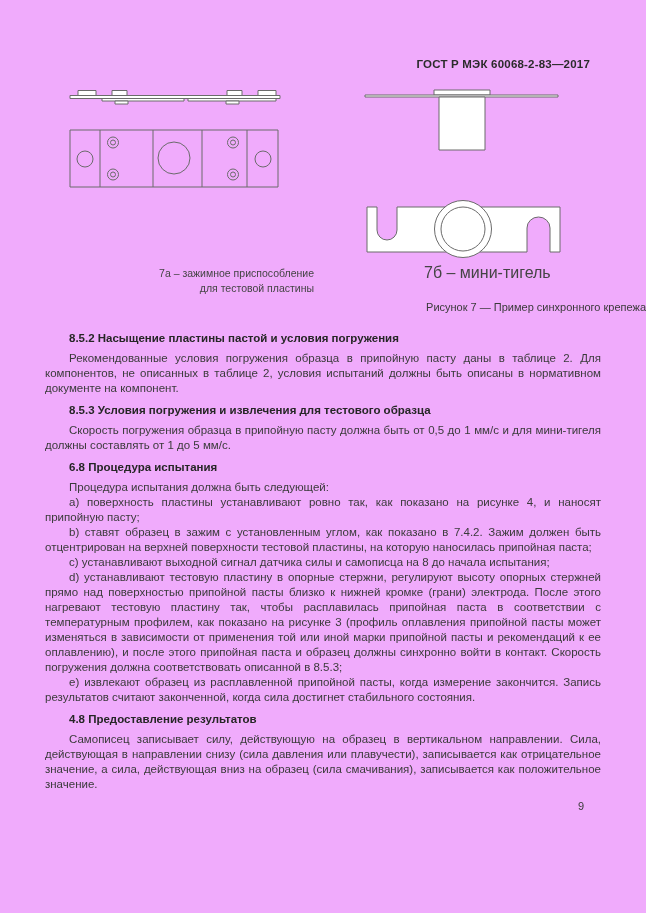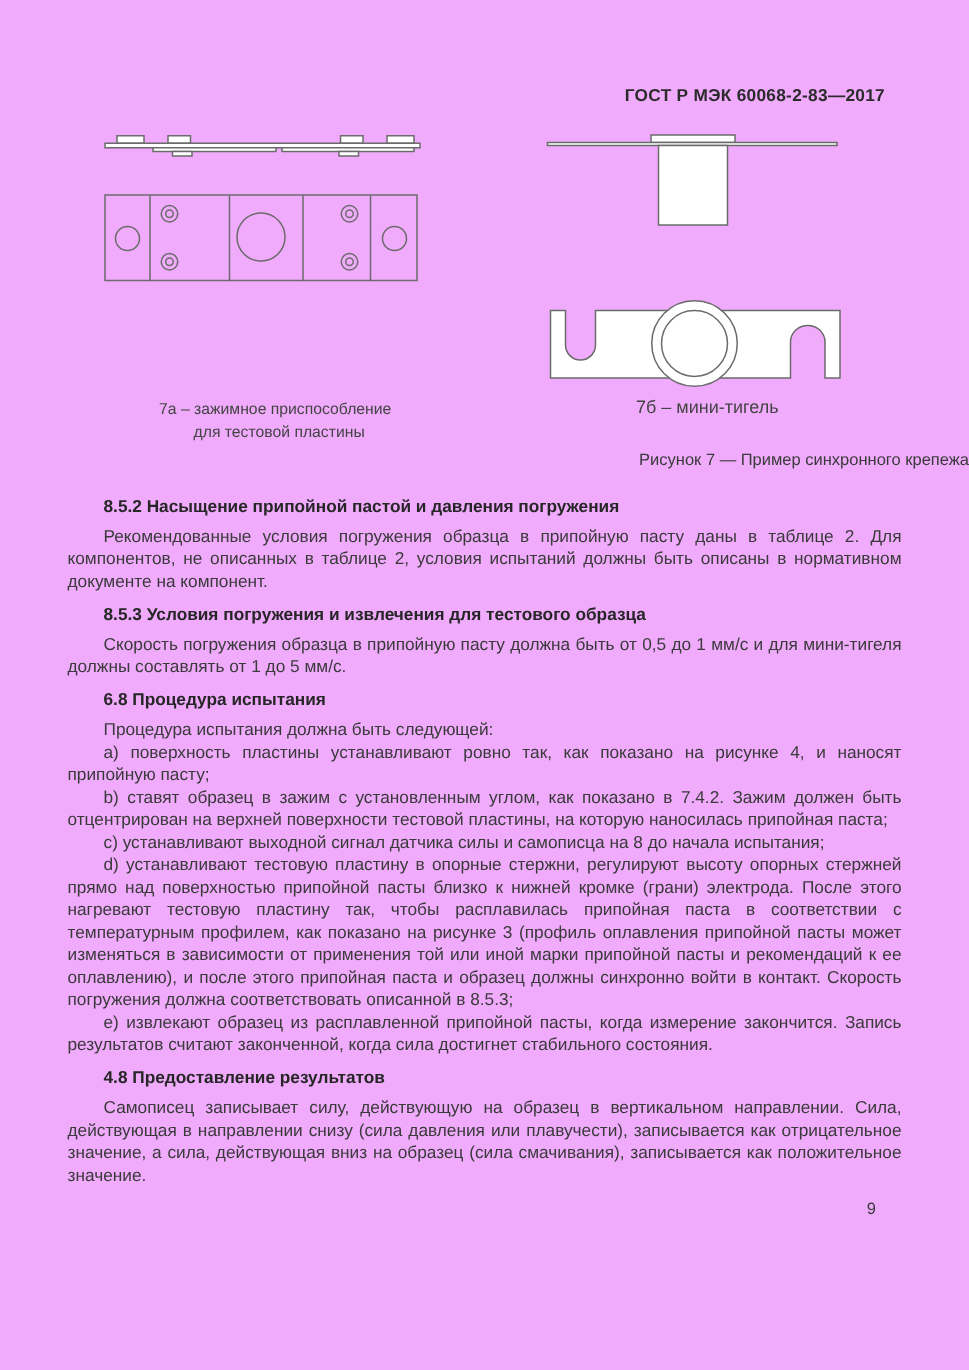"7а – зажимное приспособление" .cap-a { text-align: none -> right }
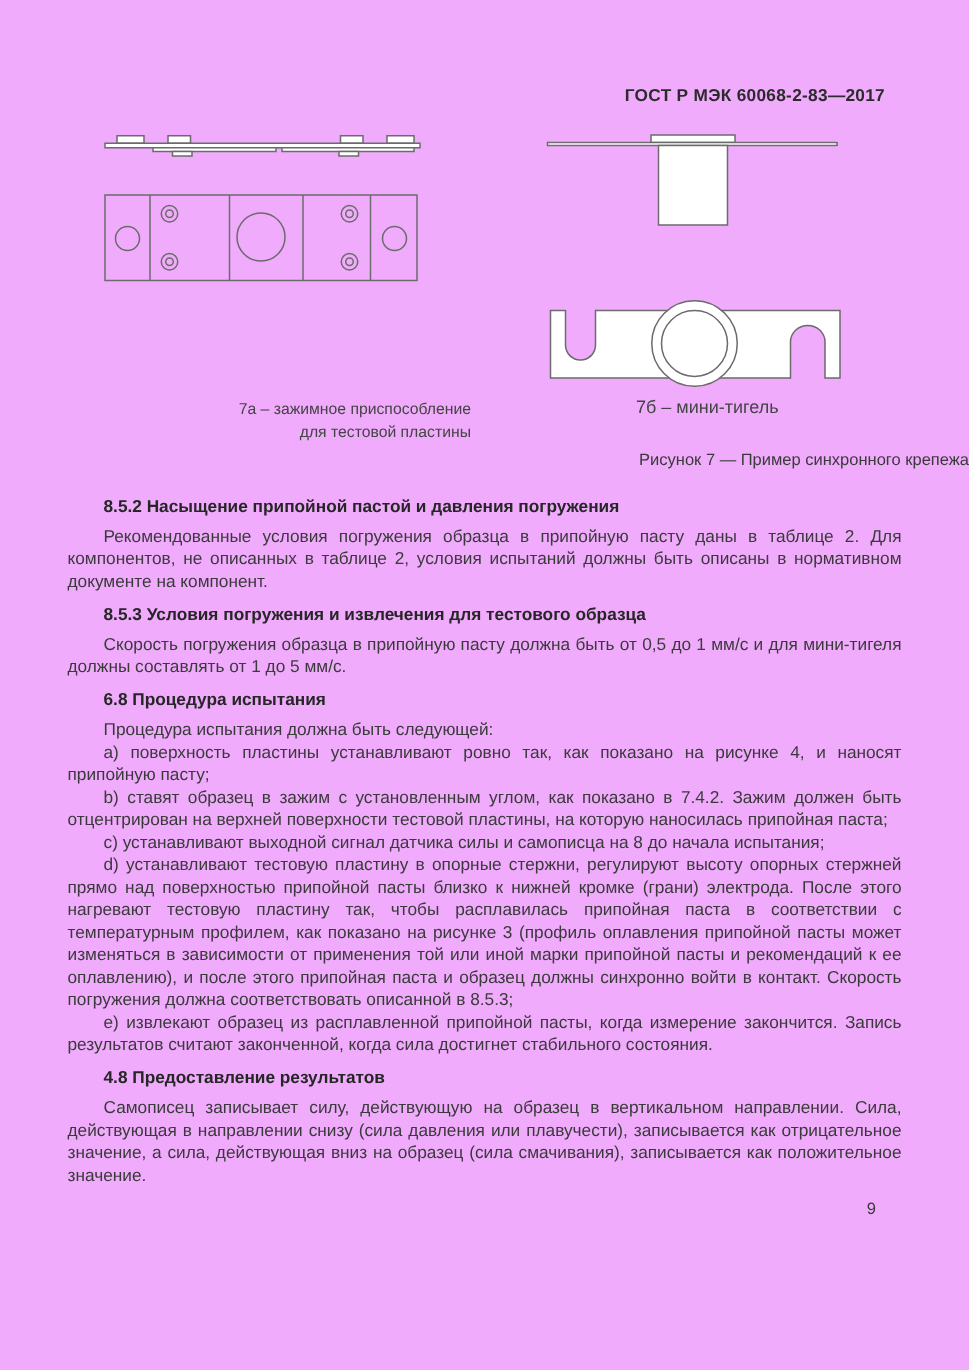"7б – мини-тигель" .cap-b { font-size: 12px -> 16px }
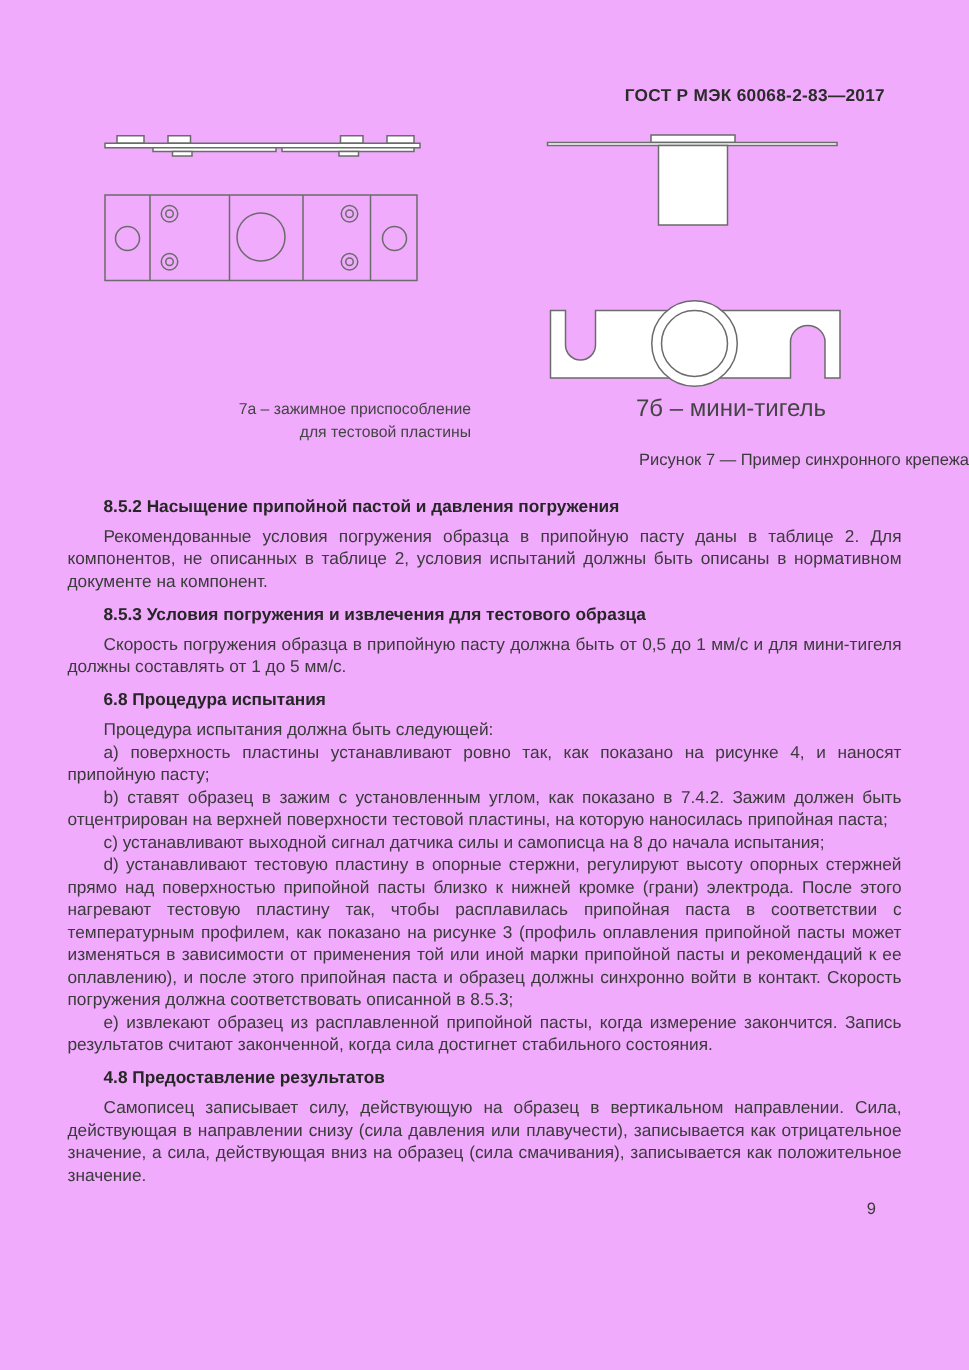"8.5.2 Насыщение припойной пастой и" h4 { text: припойной пастой и давления -> пластины пастой и условия }
